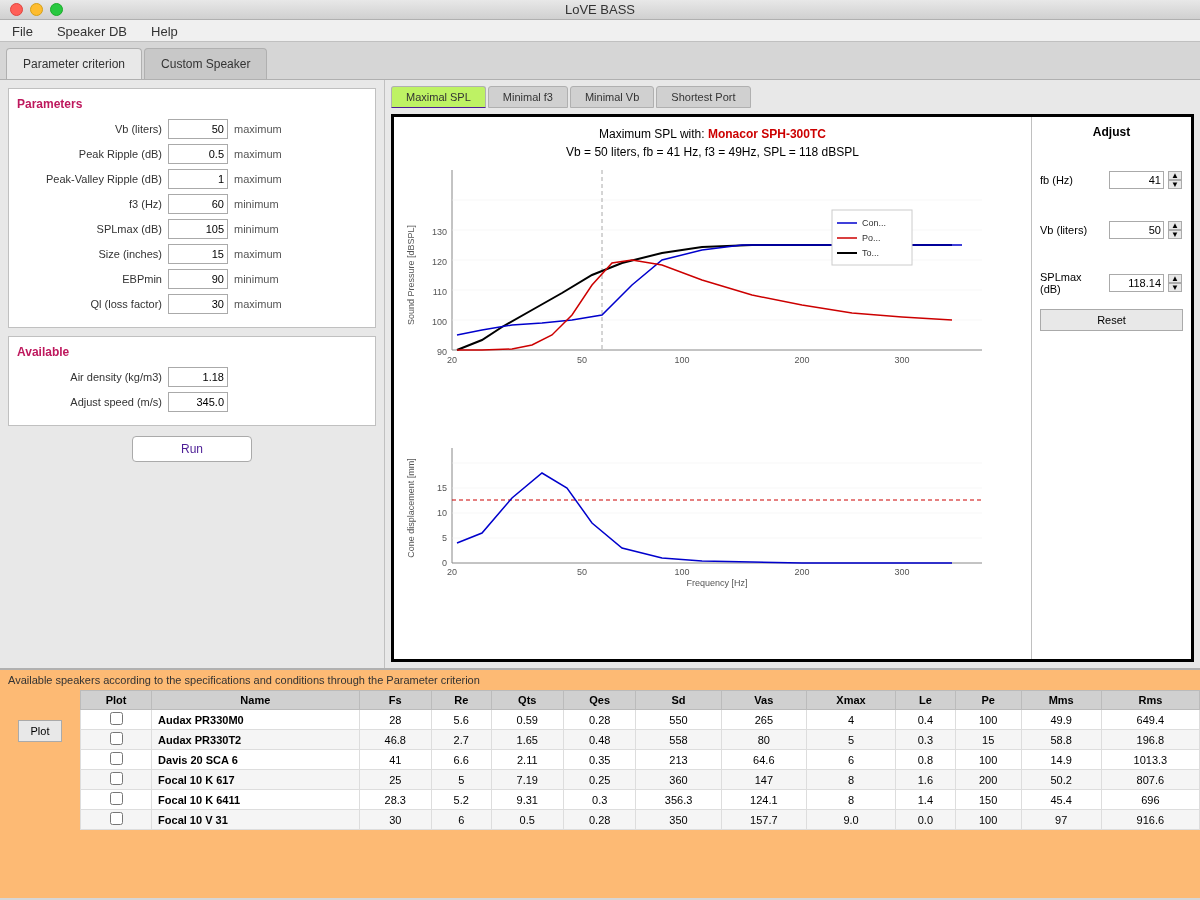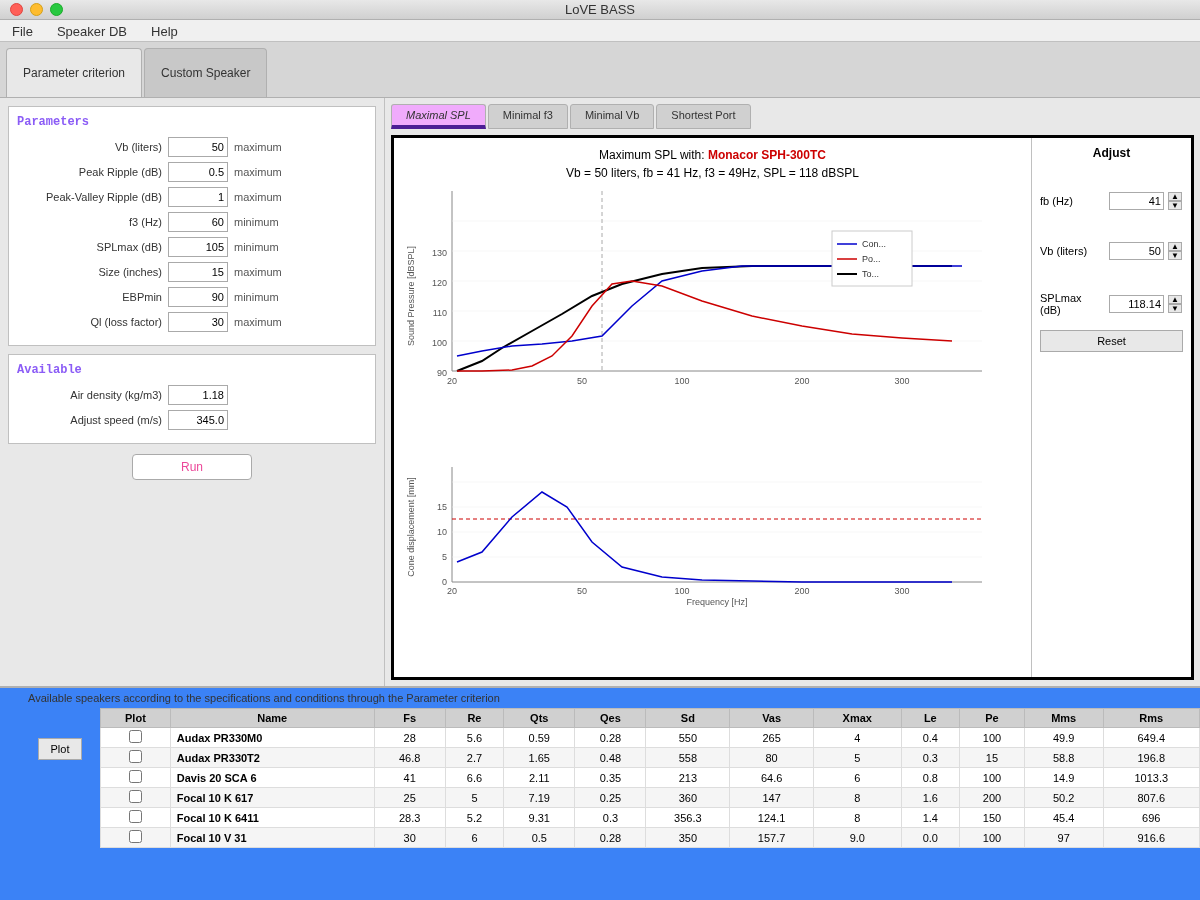"Parameter criterion" .outer-tab { padding: 17px 16px -> 8px 16px }
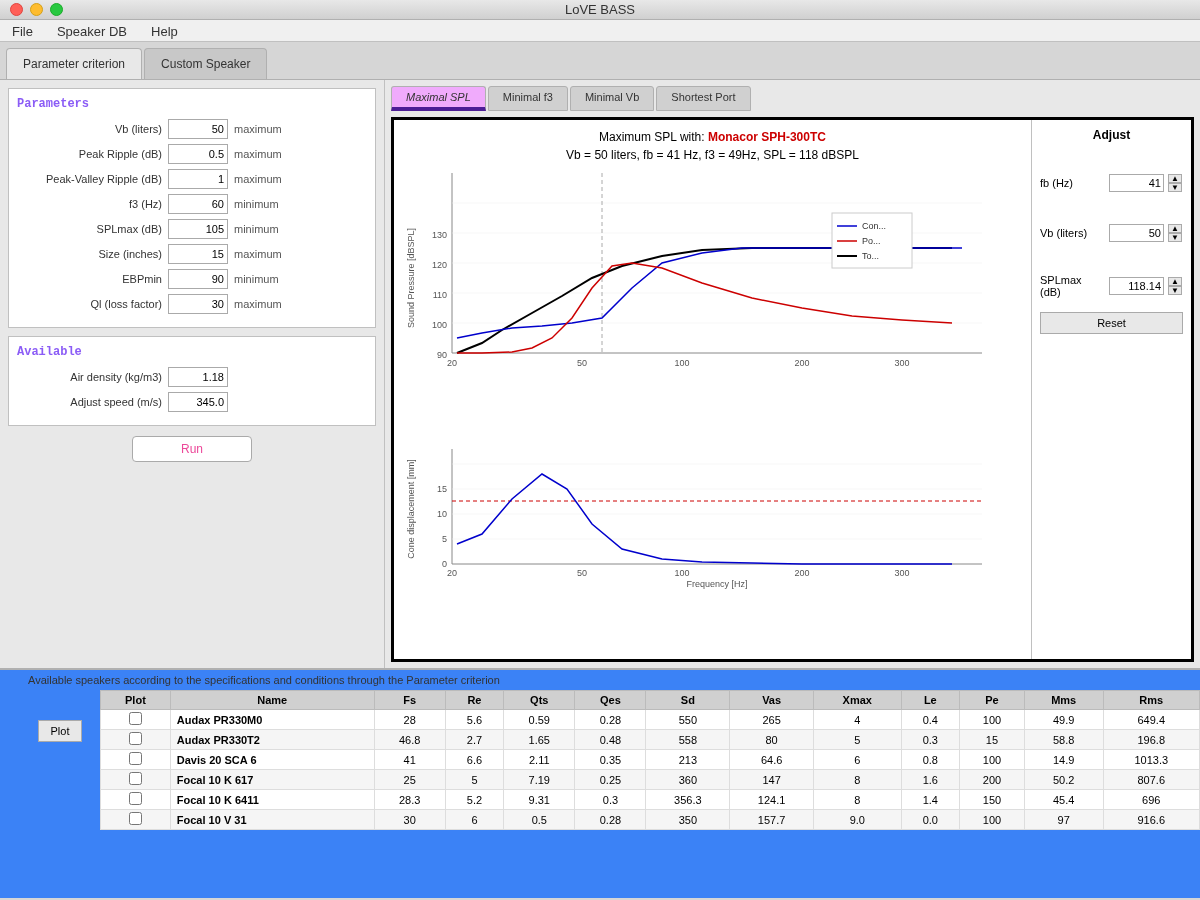"Parameters" .section-title { color: #8b5cf6 -> #be185d; font-family: Liberation Mono, monospace -> none }
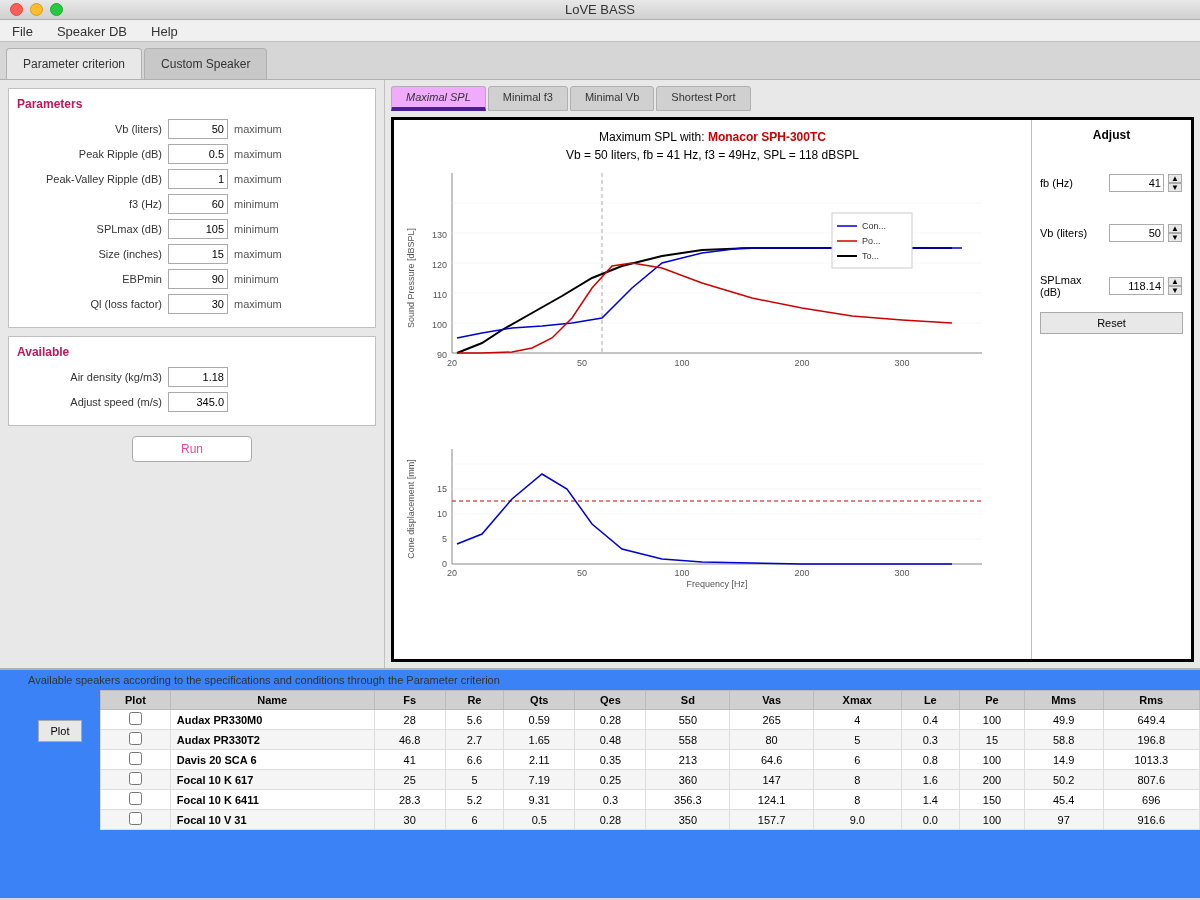"Maximal SPL" .inner-tab.active { background: #f0abfc -> #bef264; border-bottom: 4px solid #4c1d95 -> 1px solid #4c1d95; font-style: italic -> none }
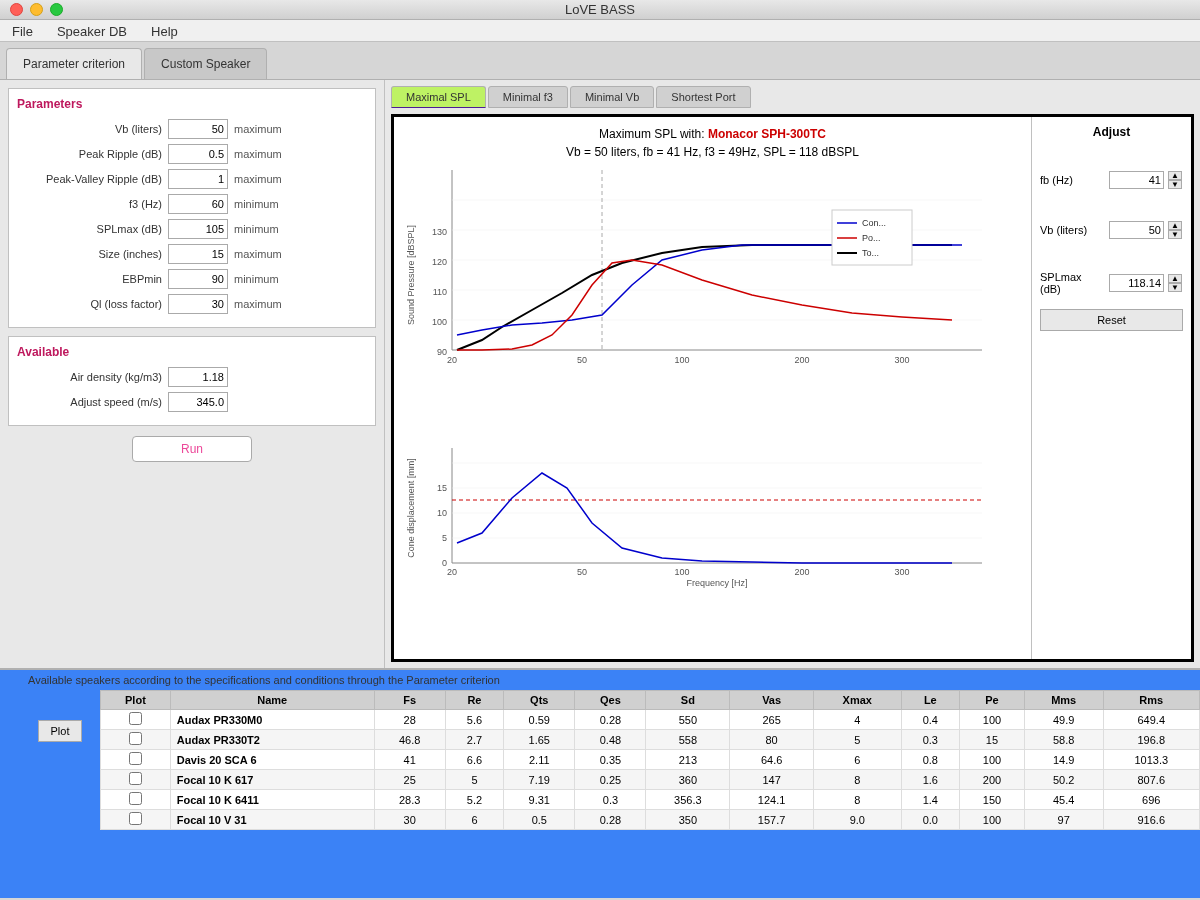"Run" .run-btn { color: #ec4899 -> #4c1d95 }
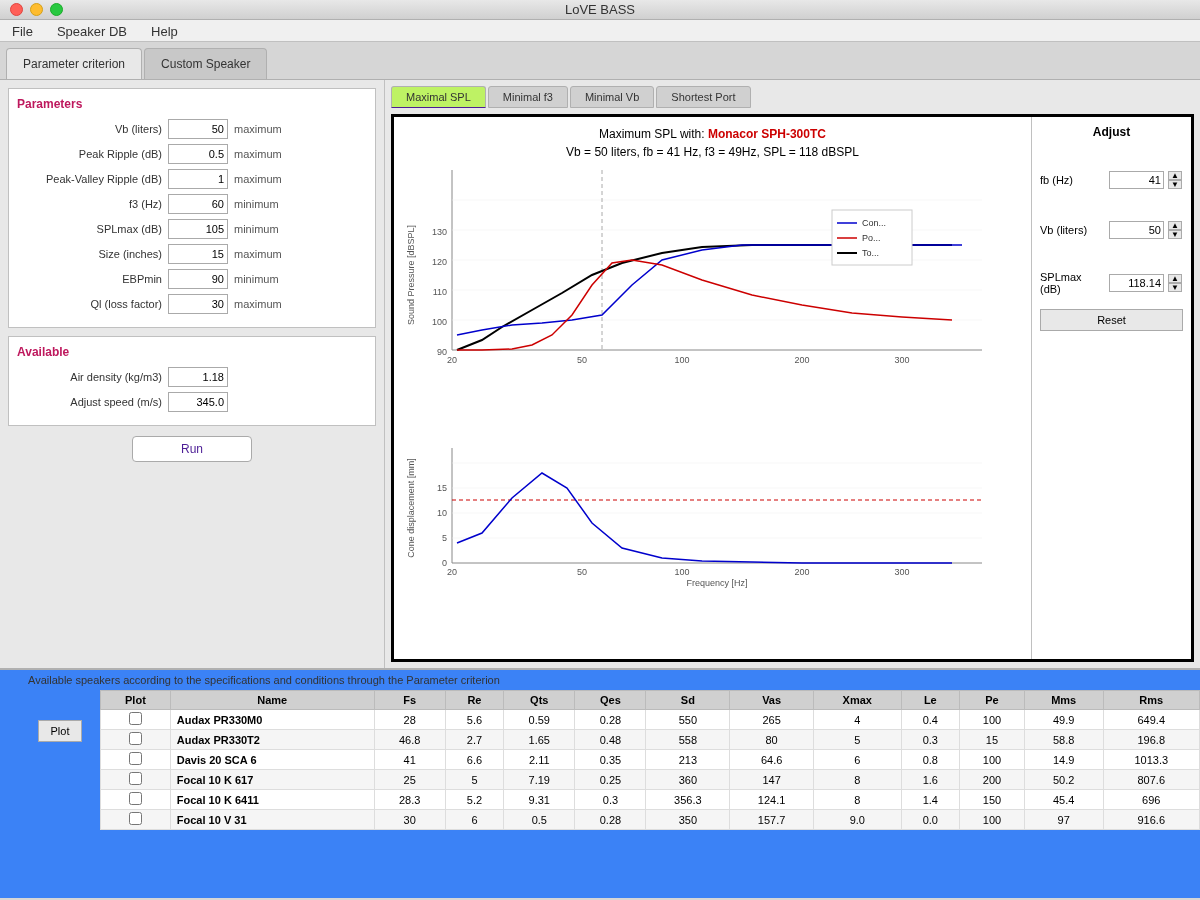"Available speakers according to the" .bottom-area { background: #3b82f6 -> #fdba74; padding-left: 20px -> none }
